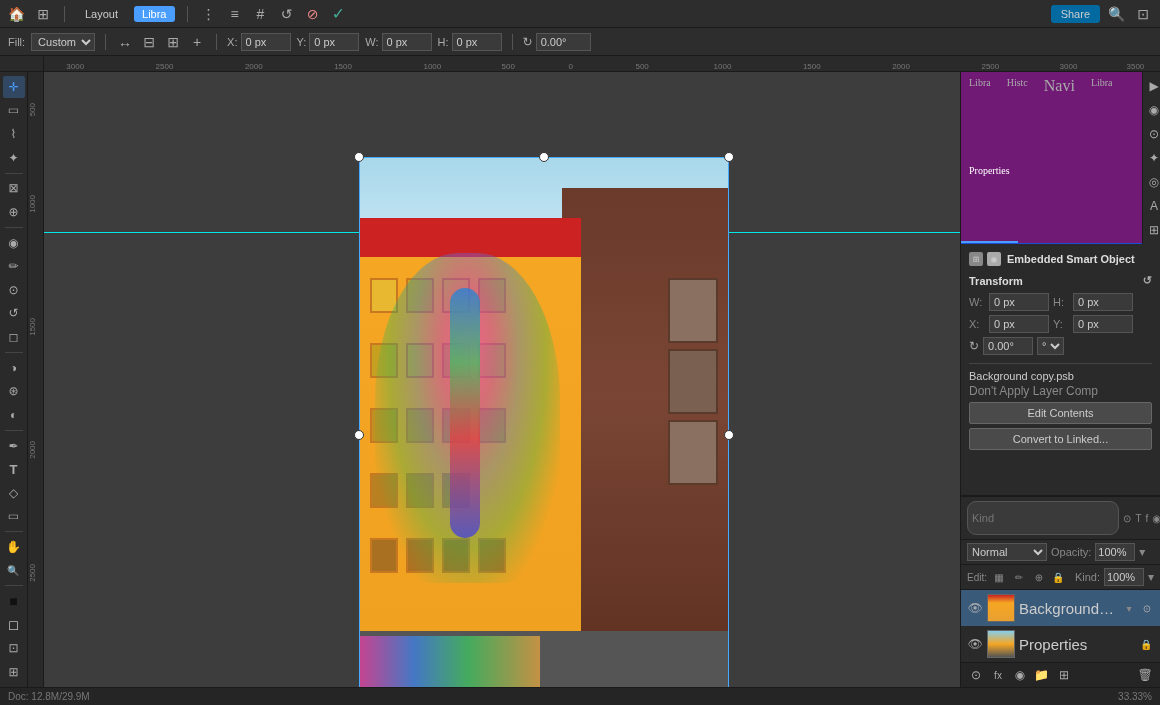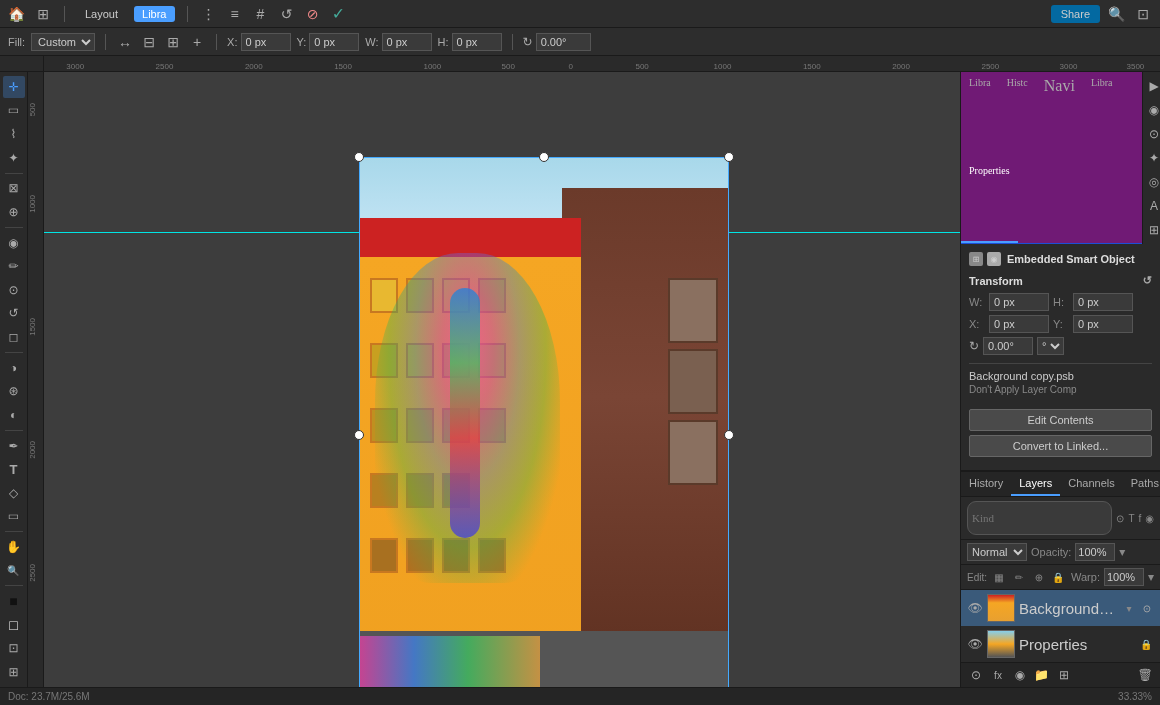"Don't Apply Layer Comp" .prop-sublabel { font-size: 10px -> 12px; margin-bottom: 14px -> 4px }
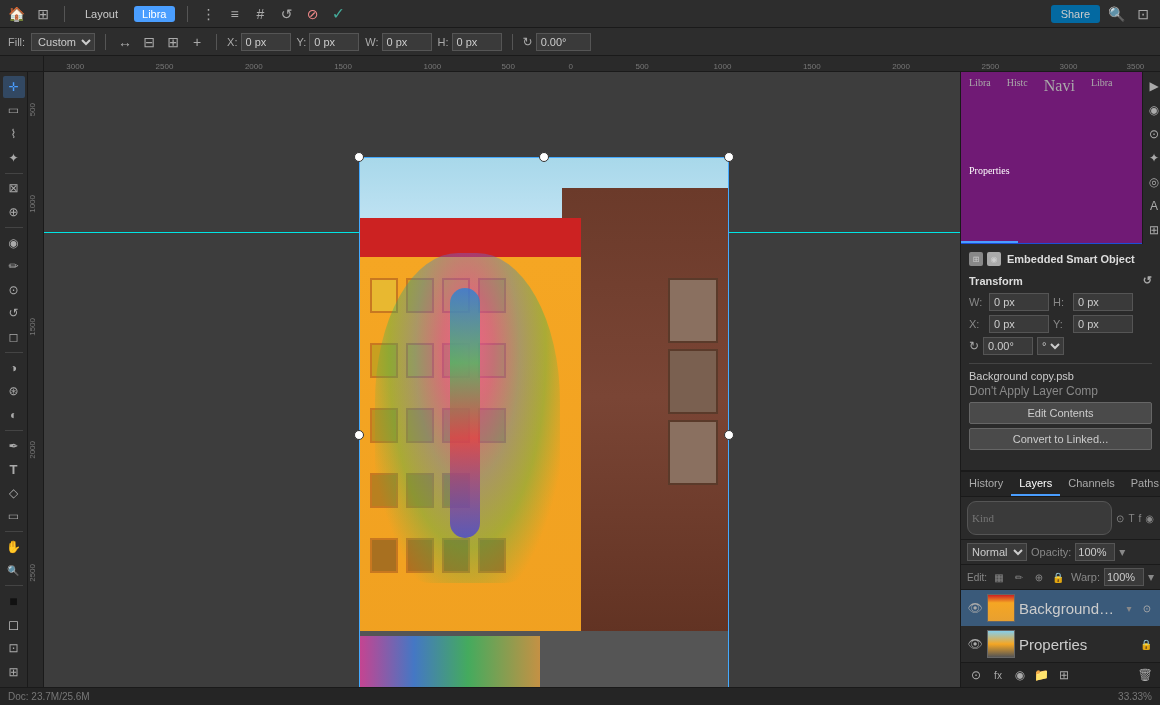"History" div.layers-header { html: <div> <div>History</div> <div>Layers</div> <div>Channels</div> <div>Paths</div> </div> -> none }
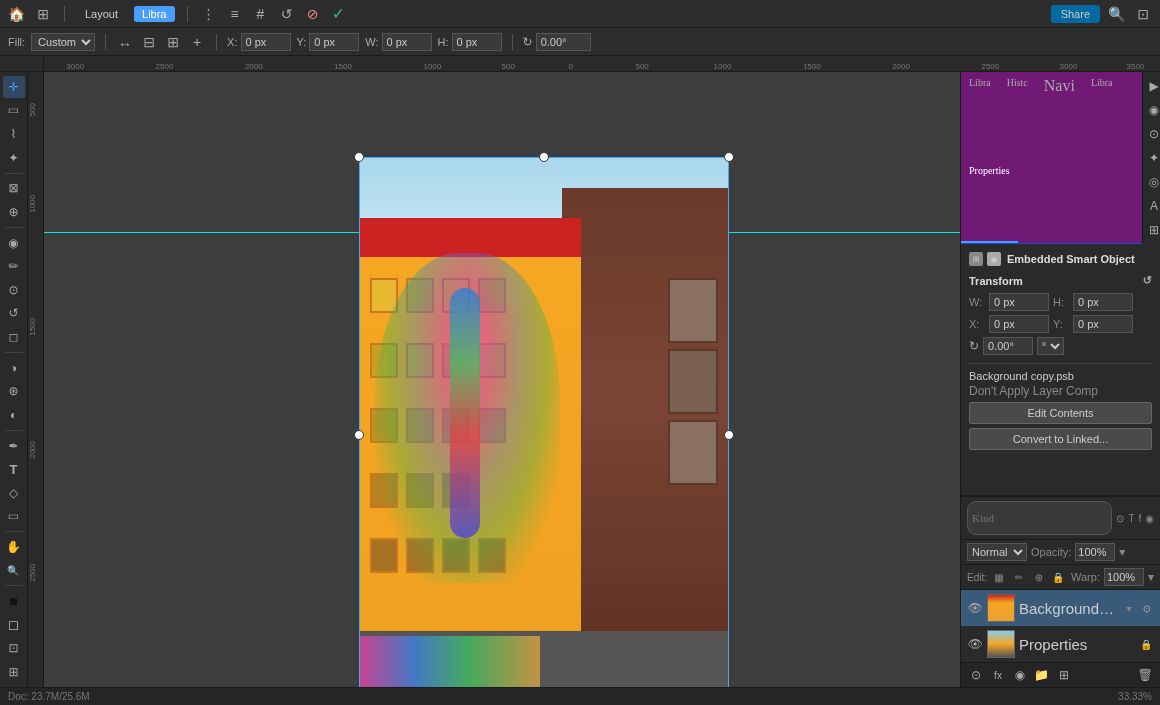"Kind" .layers-search { font-family: Liberation Serif, serif -> none }
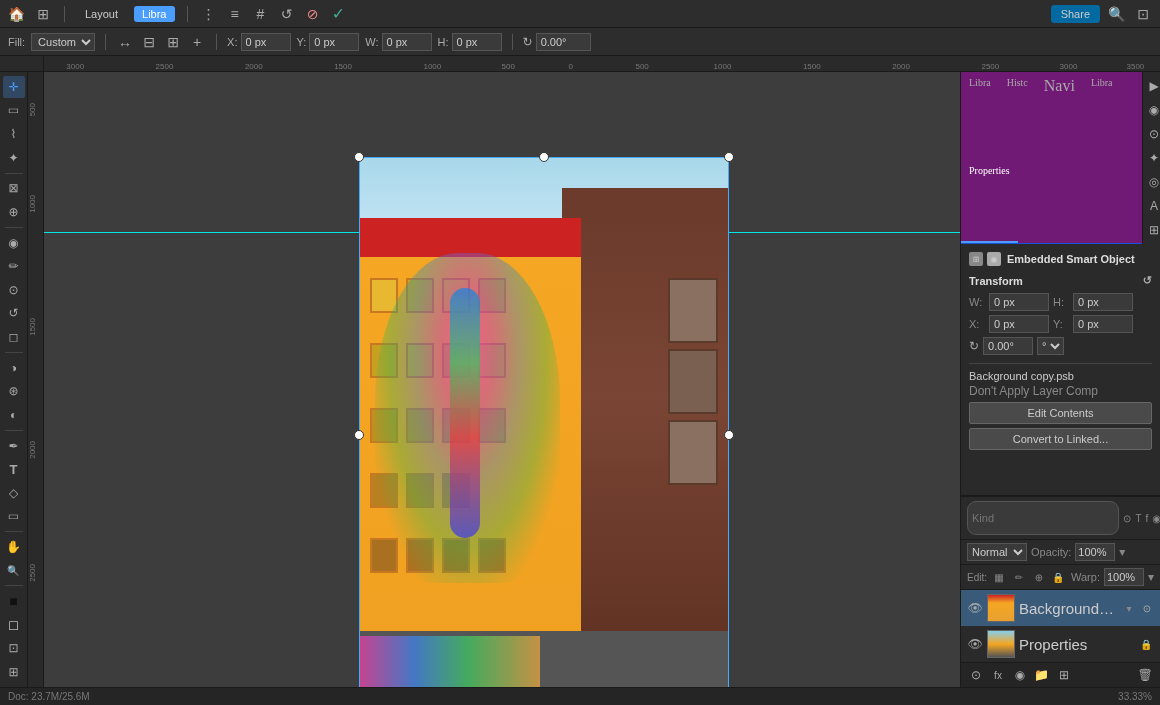"Normal" .blend-select { width: 60px -> 80px }
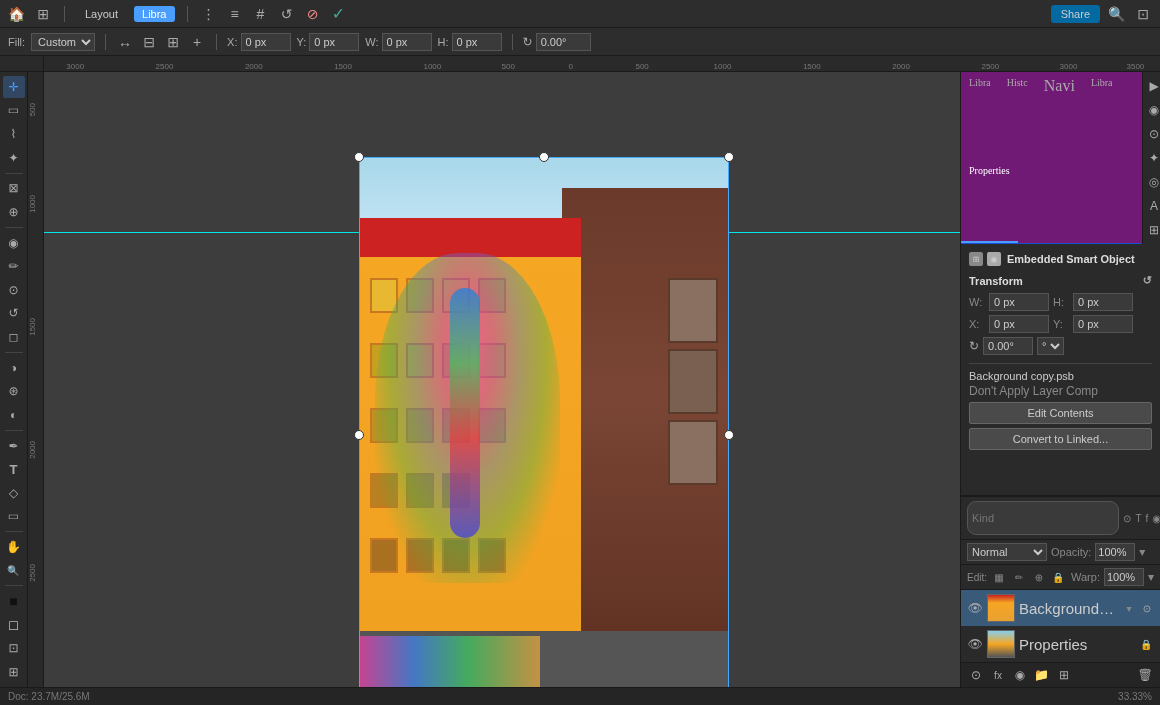"Warp:" span.fill-label { text: Warp -> Kind }
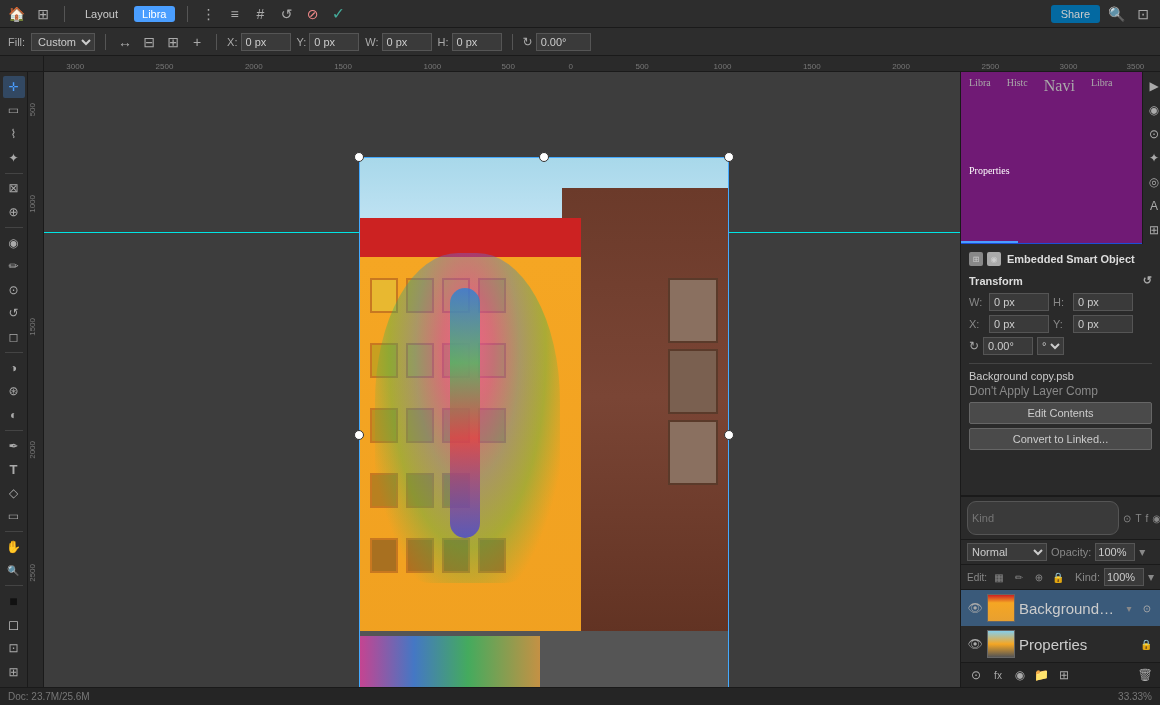"Doc: 23.7M/25.6M" span { text: 23.7M/25.6M -> 12.8M/29.9M }
